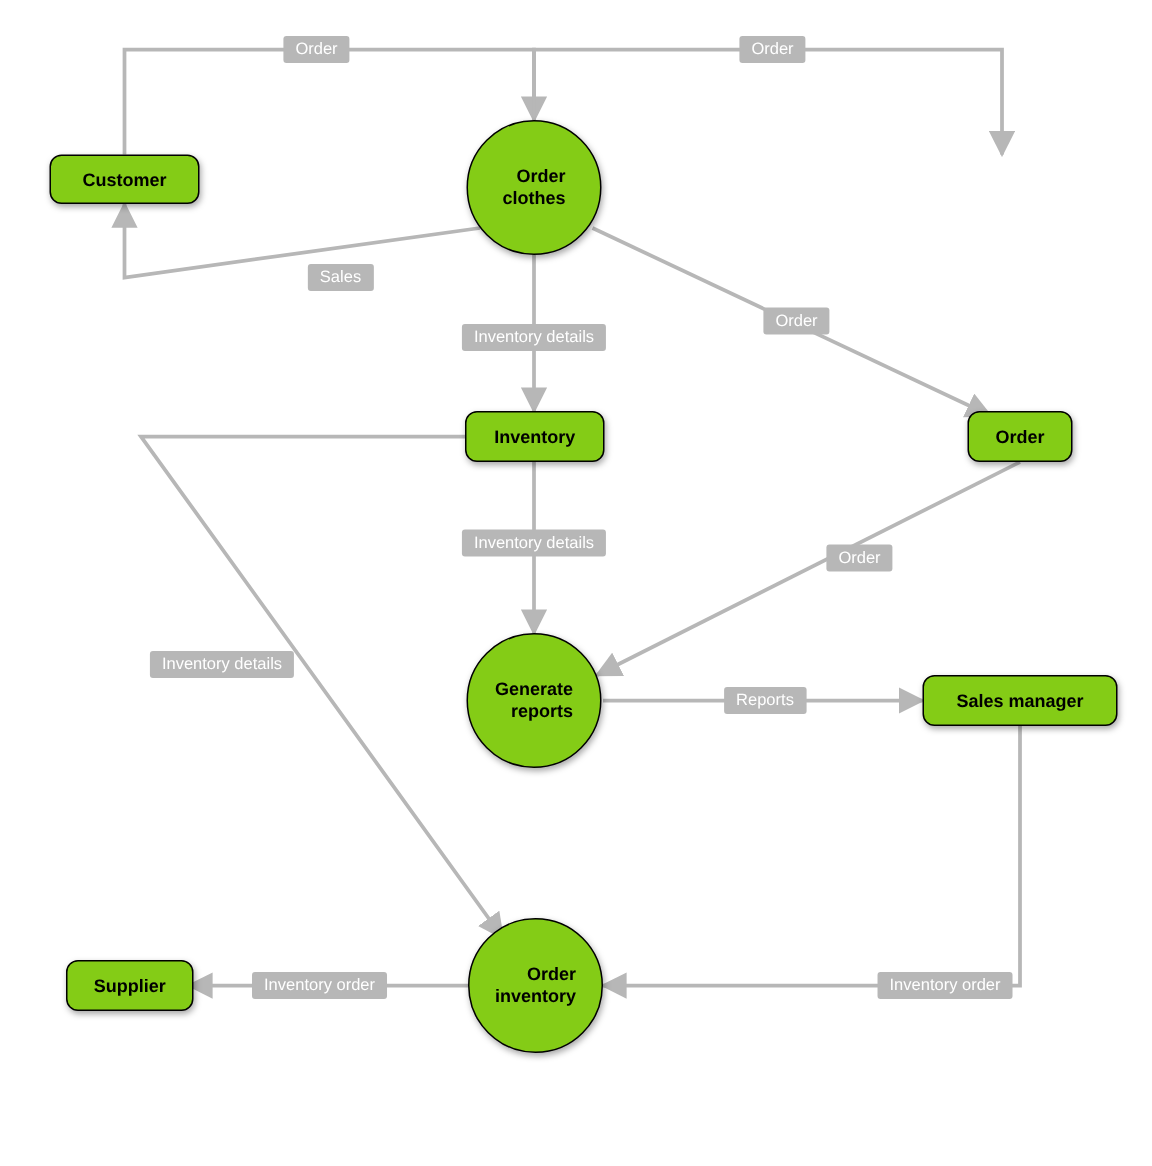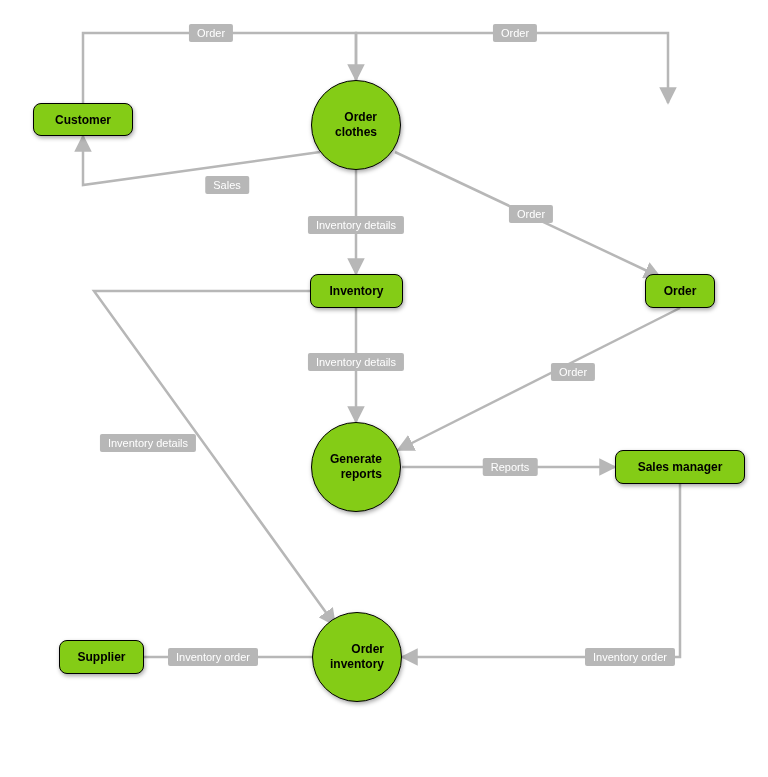"Supplier" div.node { left: 59px -> 44px }
